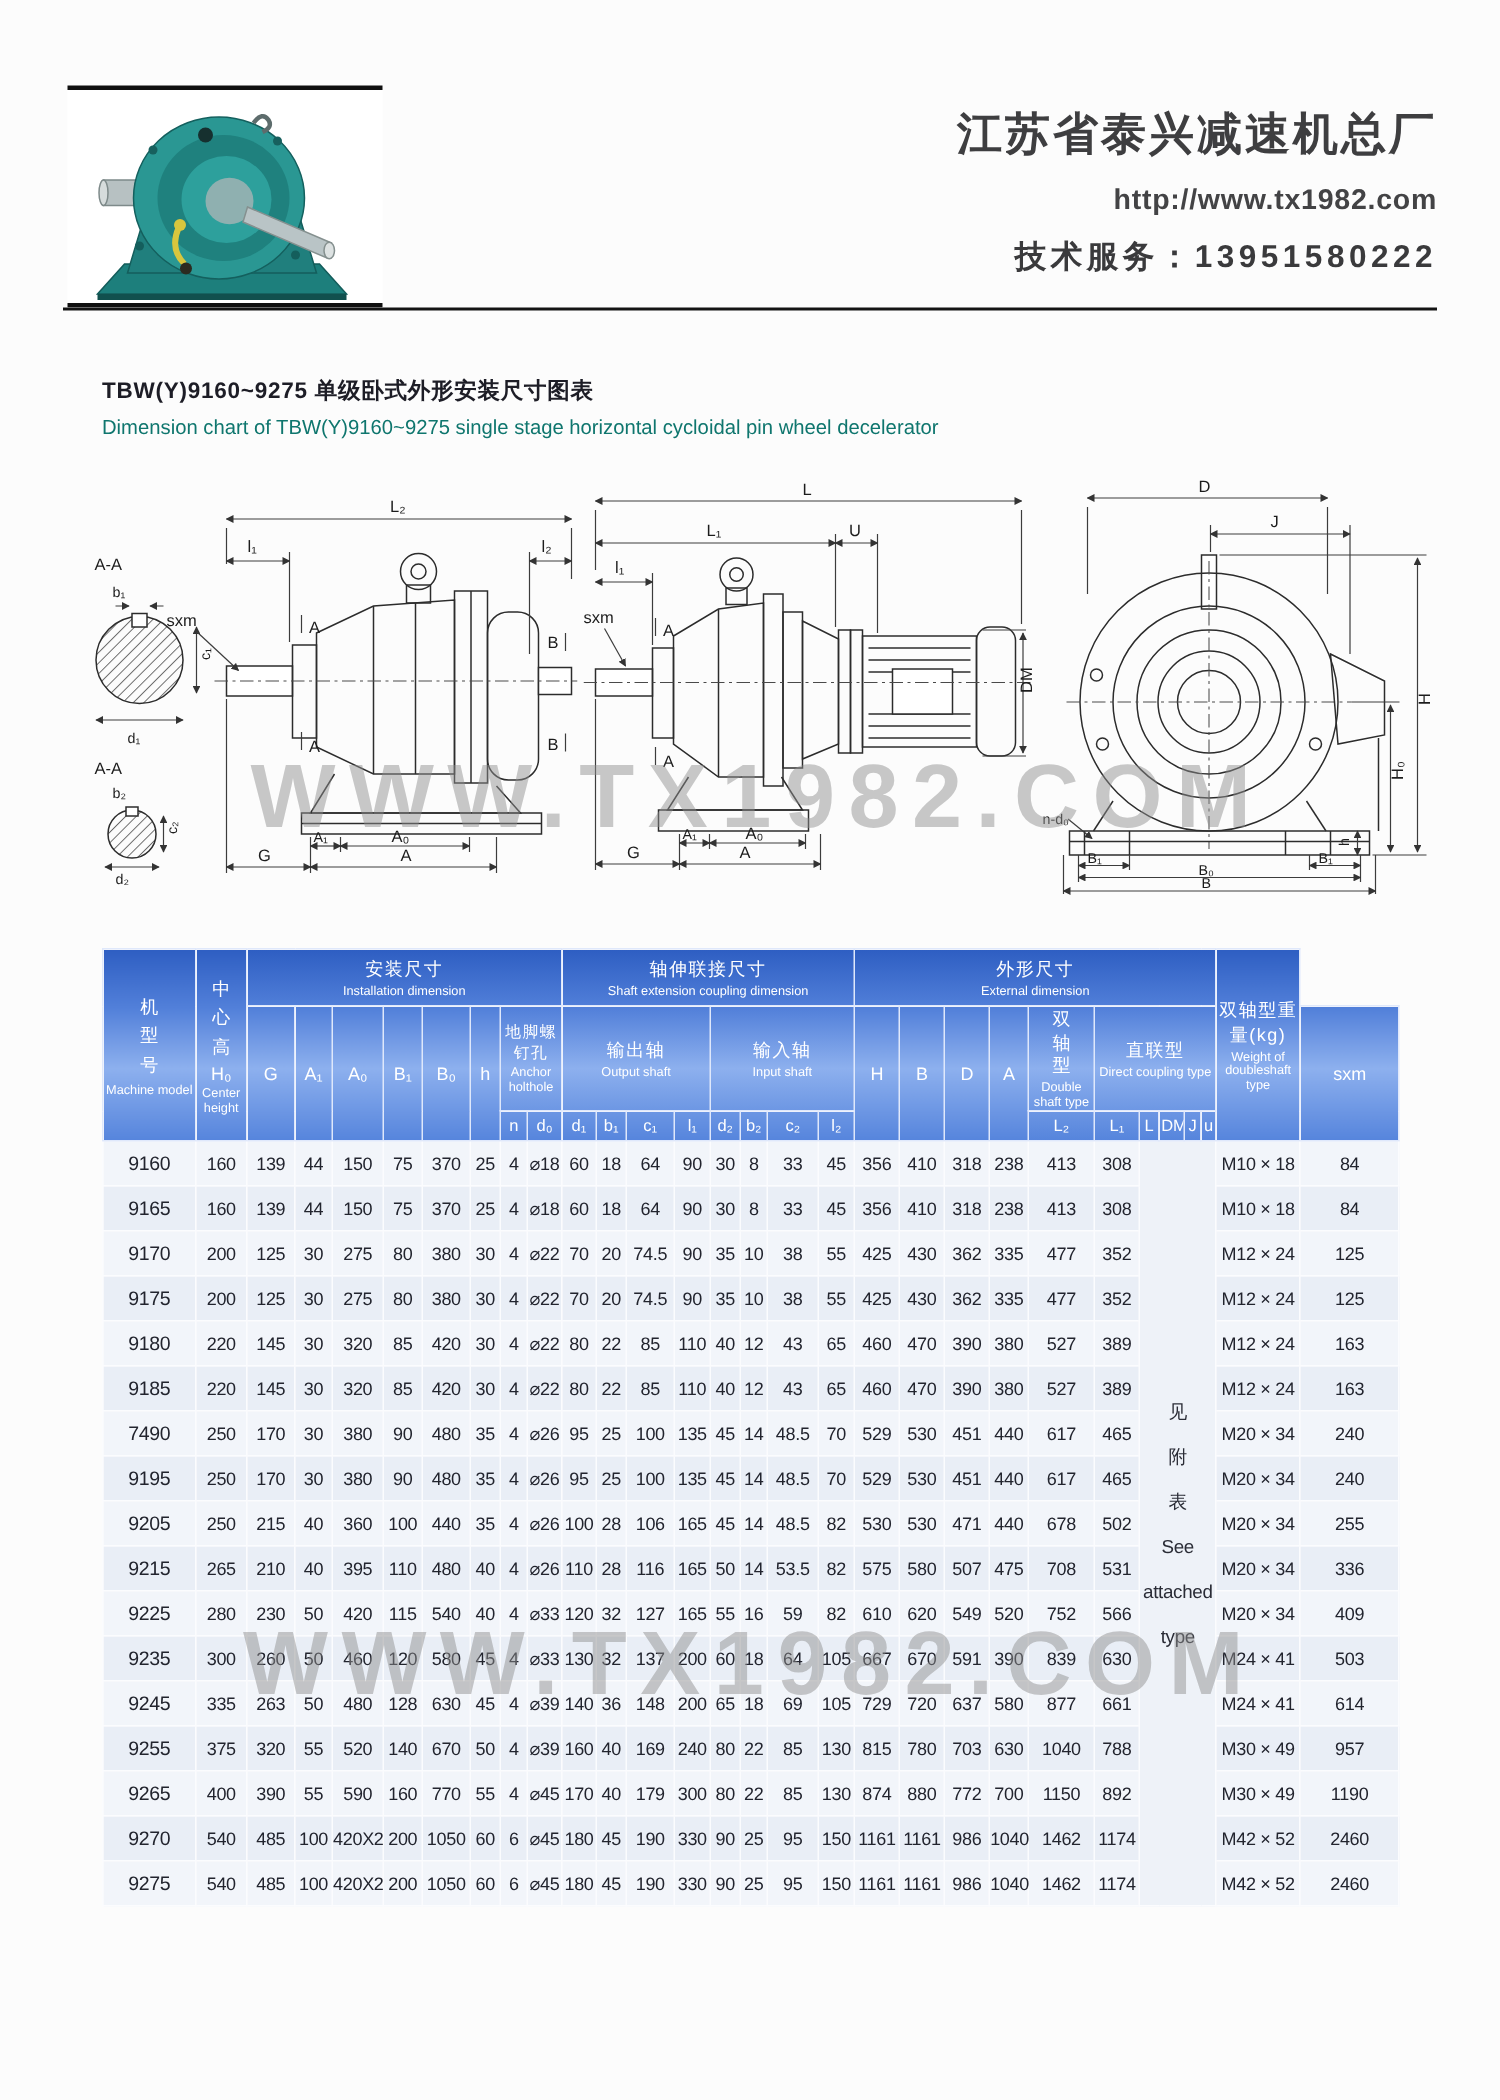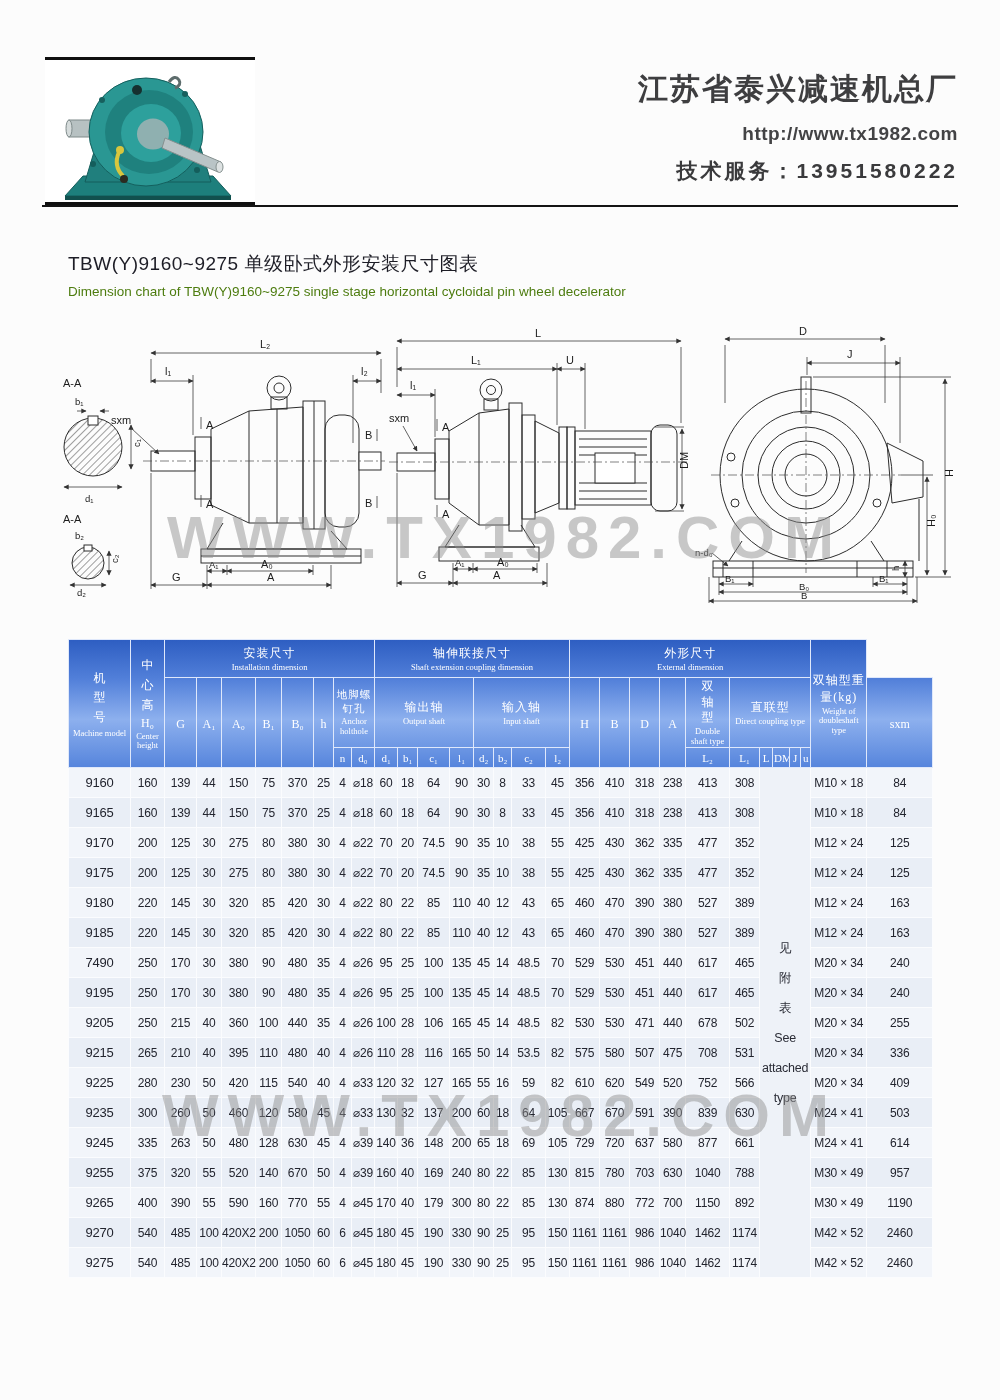"TBW(Y)9160~9275 单级卧式外形安装尺寸图表" .title-zh { font-size: 19px -> 15px; font-weight: normal -> bold }
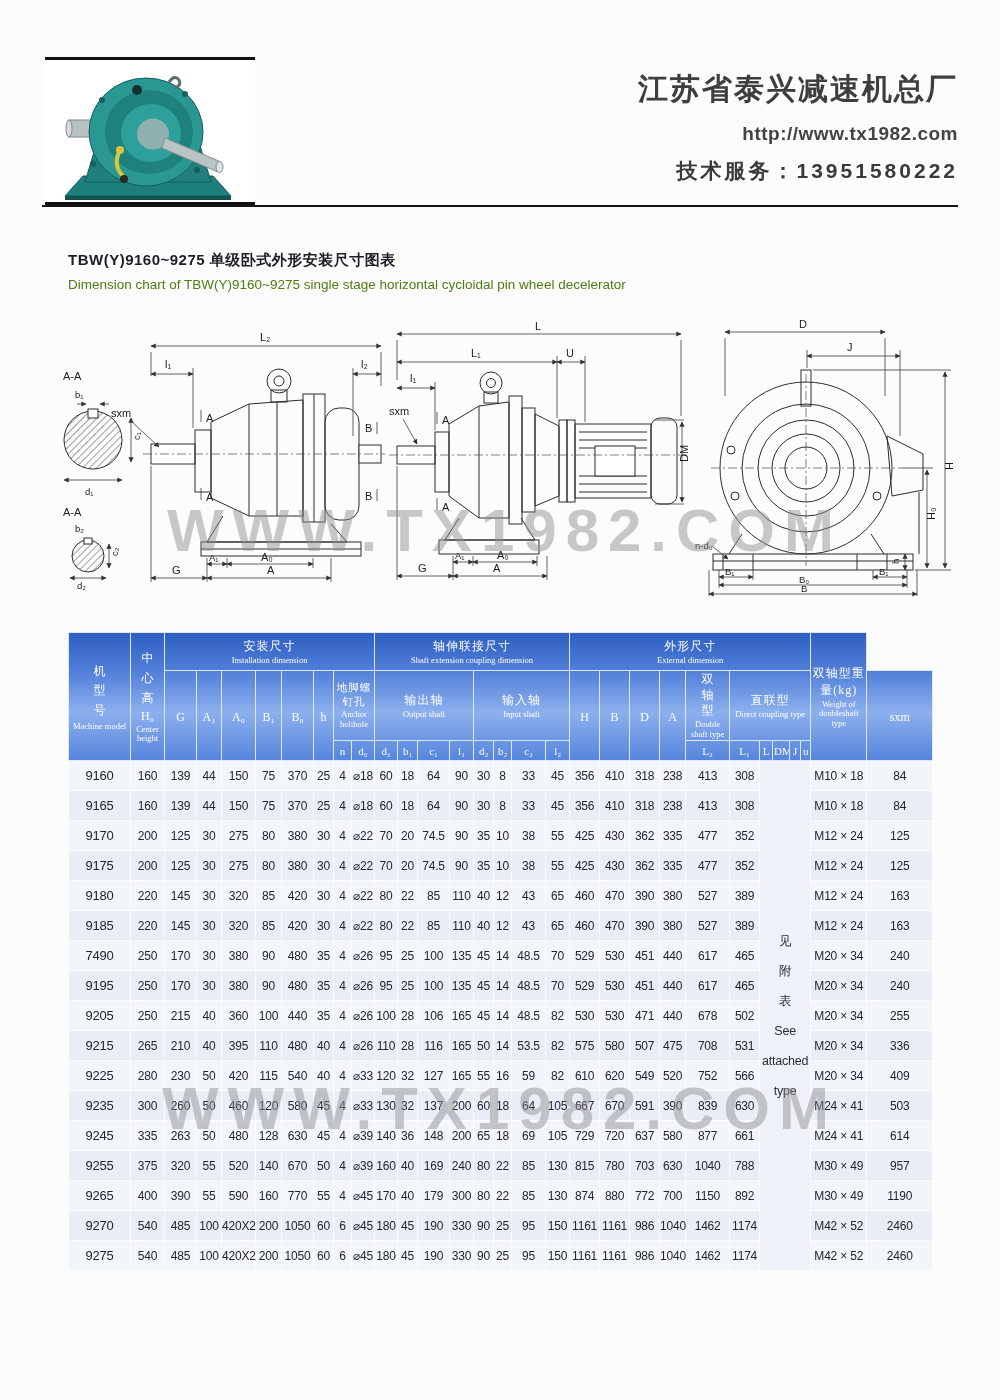"Dimension chart of TBW(Y)9160~9275" .title-en { color: #4d7c0f -> #0f766e }
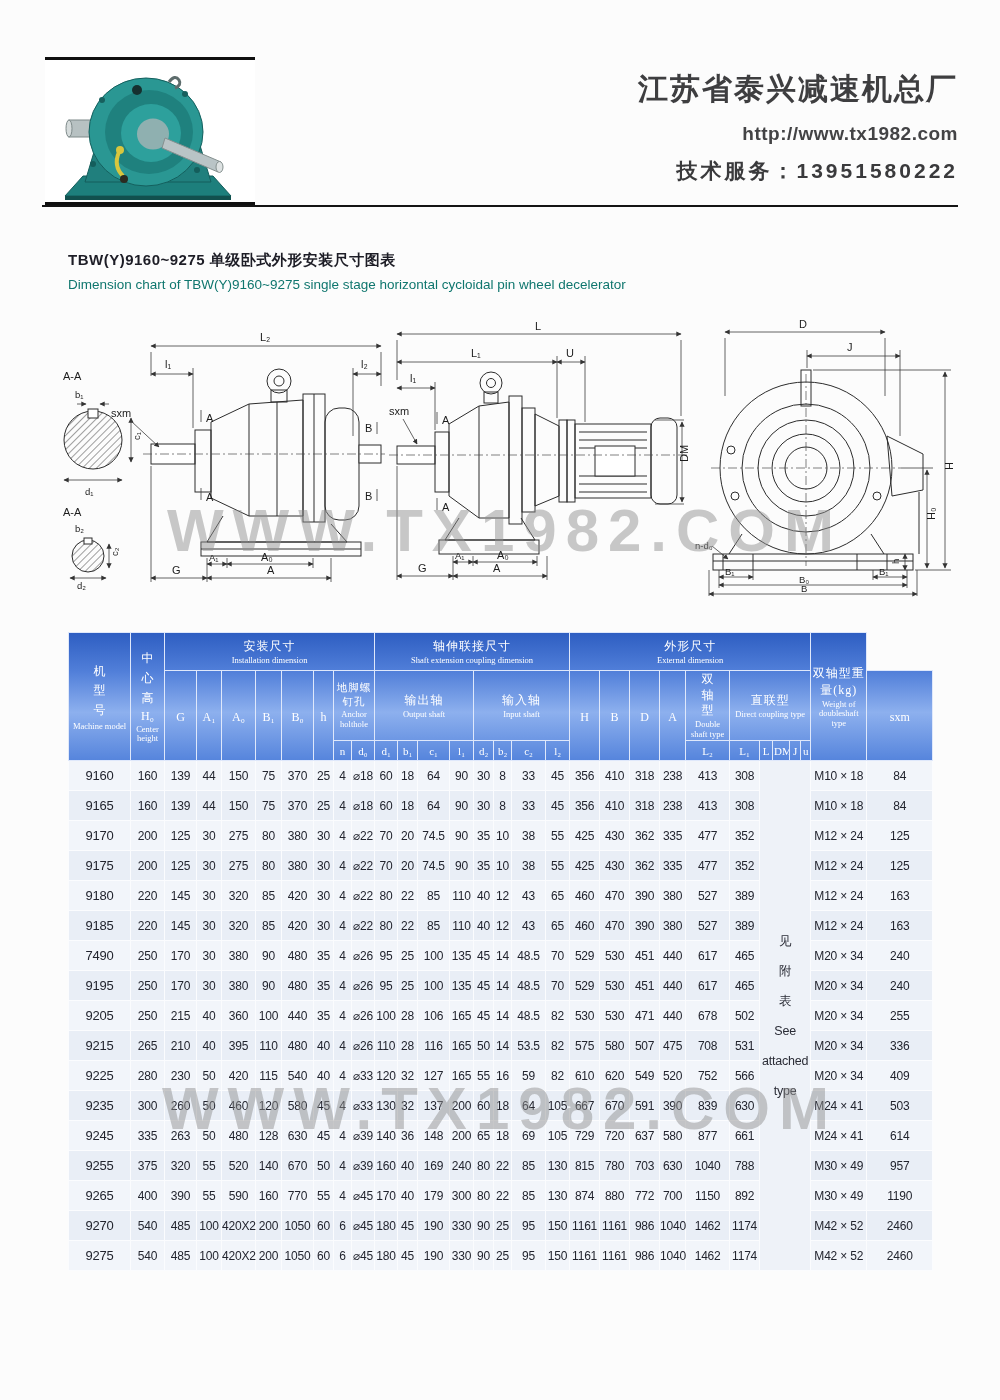"安装尺寸" th { font-family: Liberation Serif, serif -> none }
